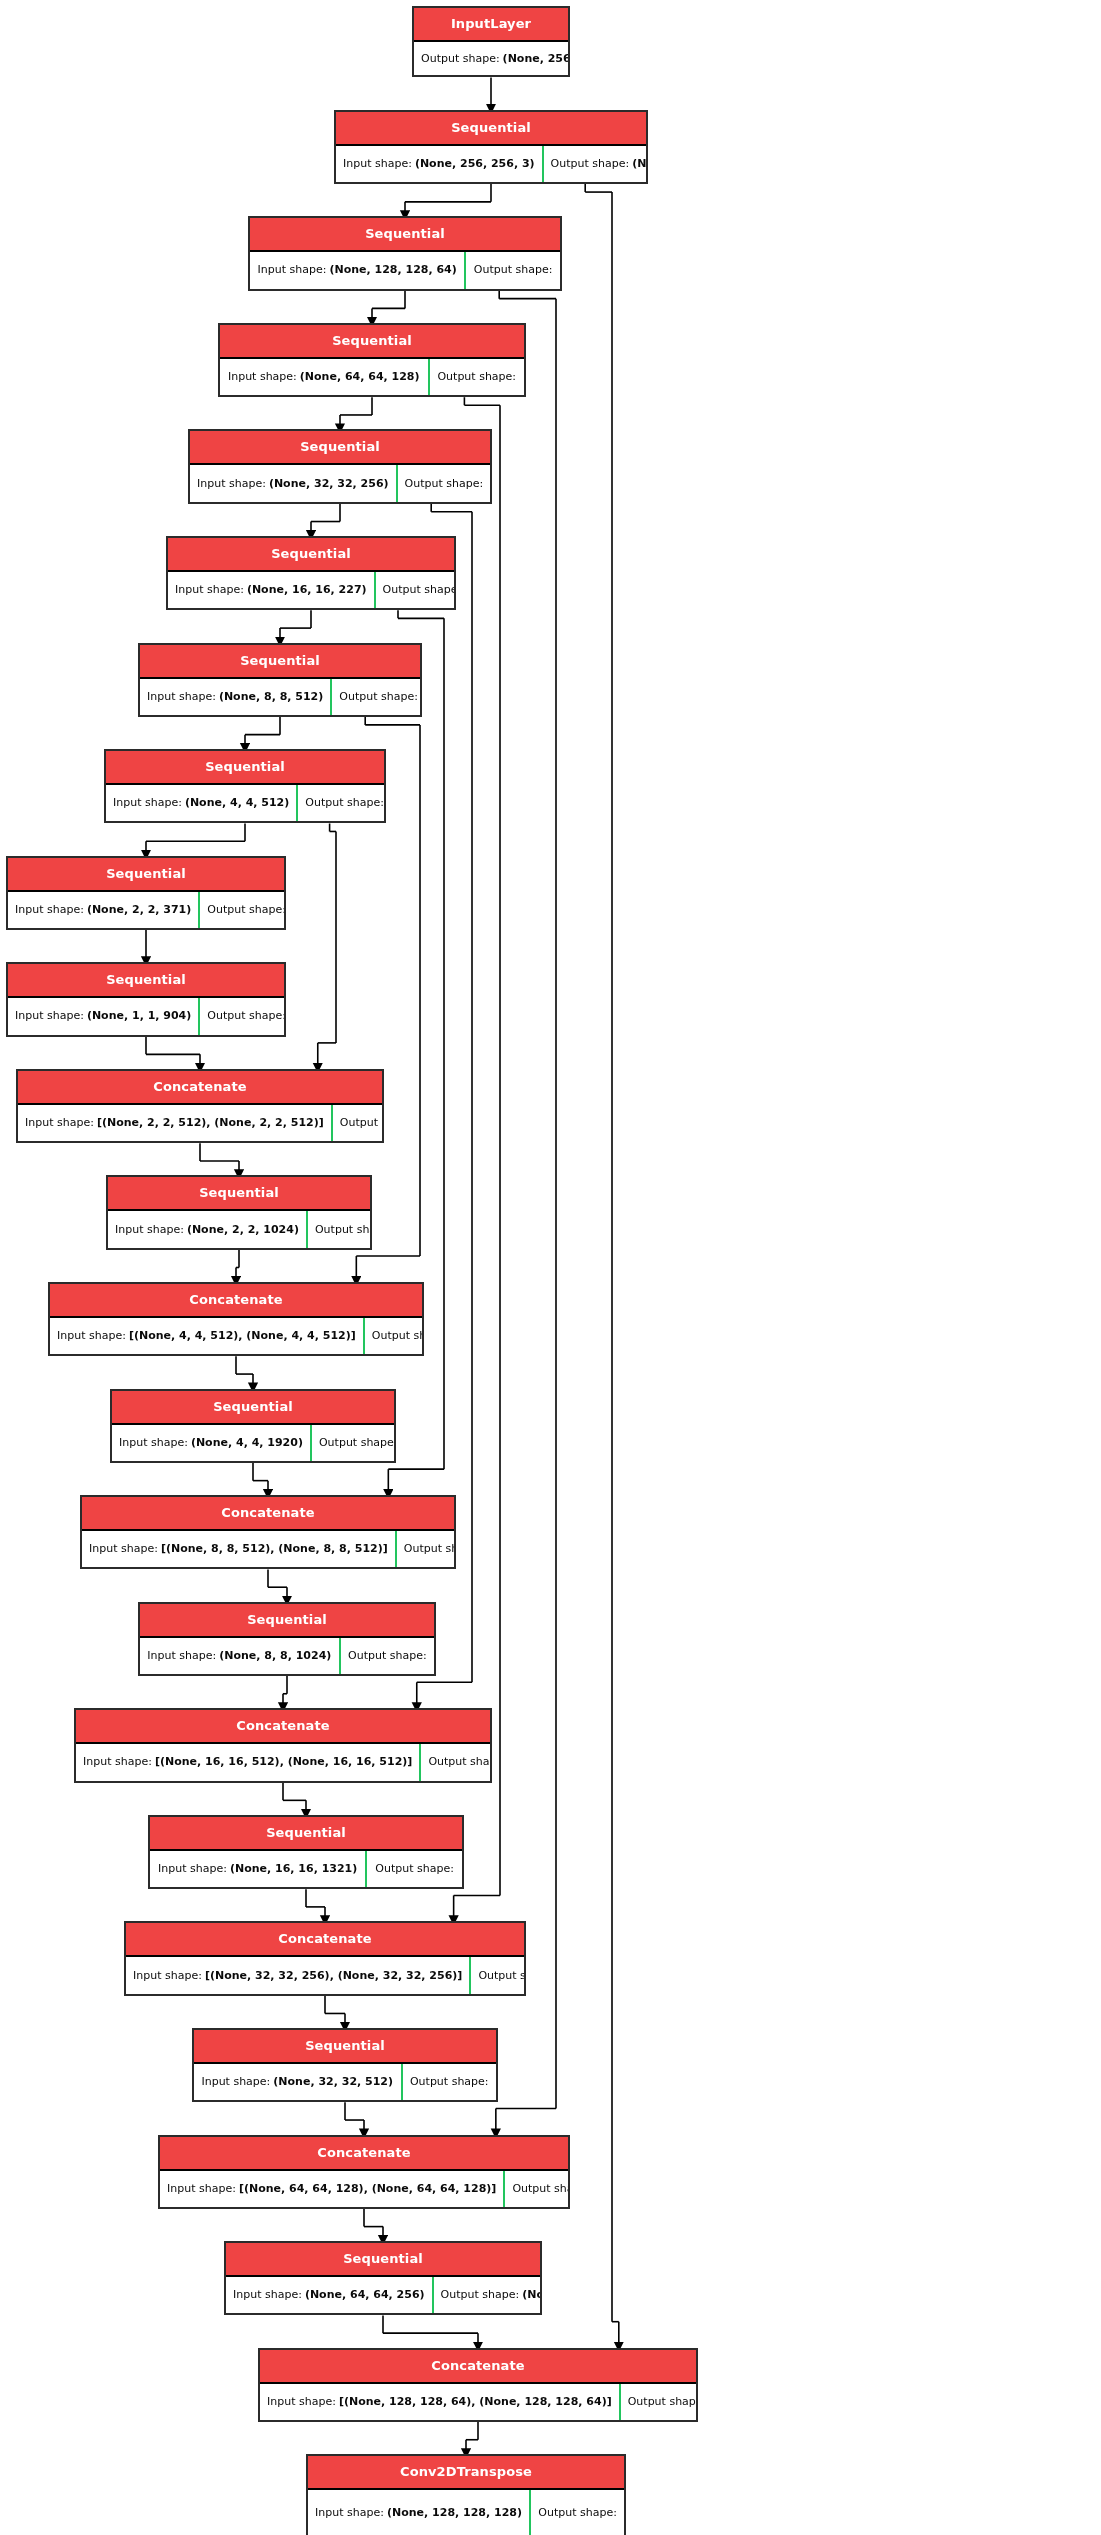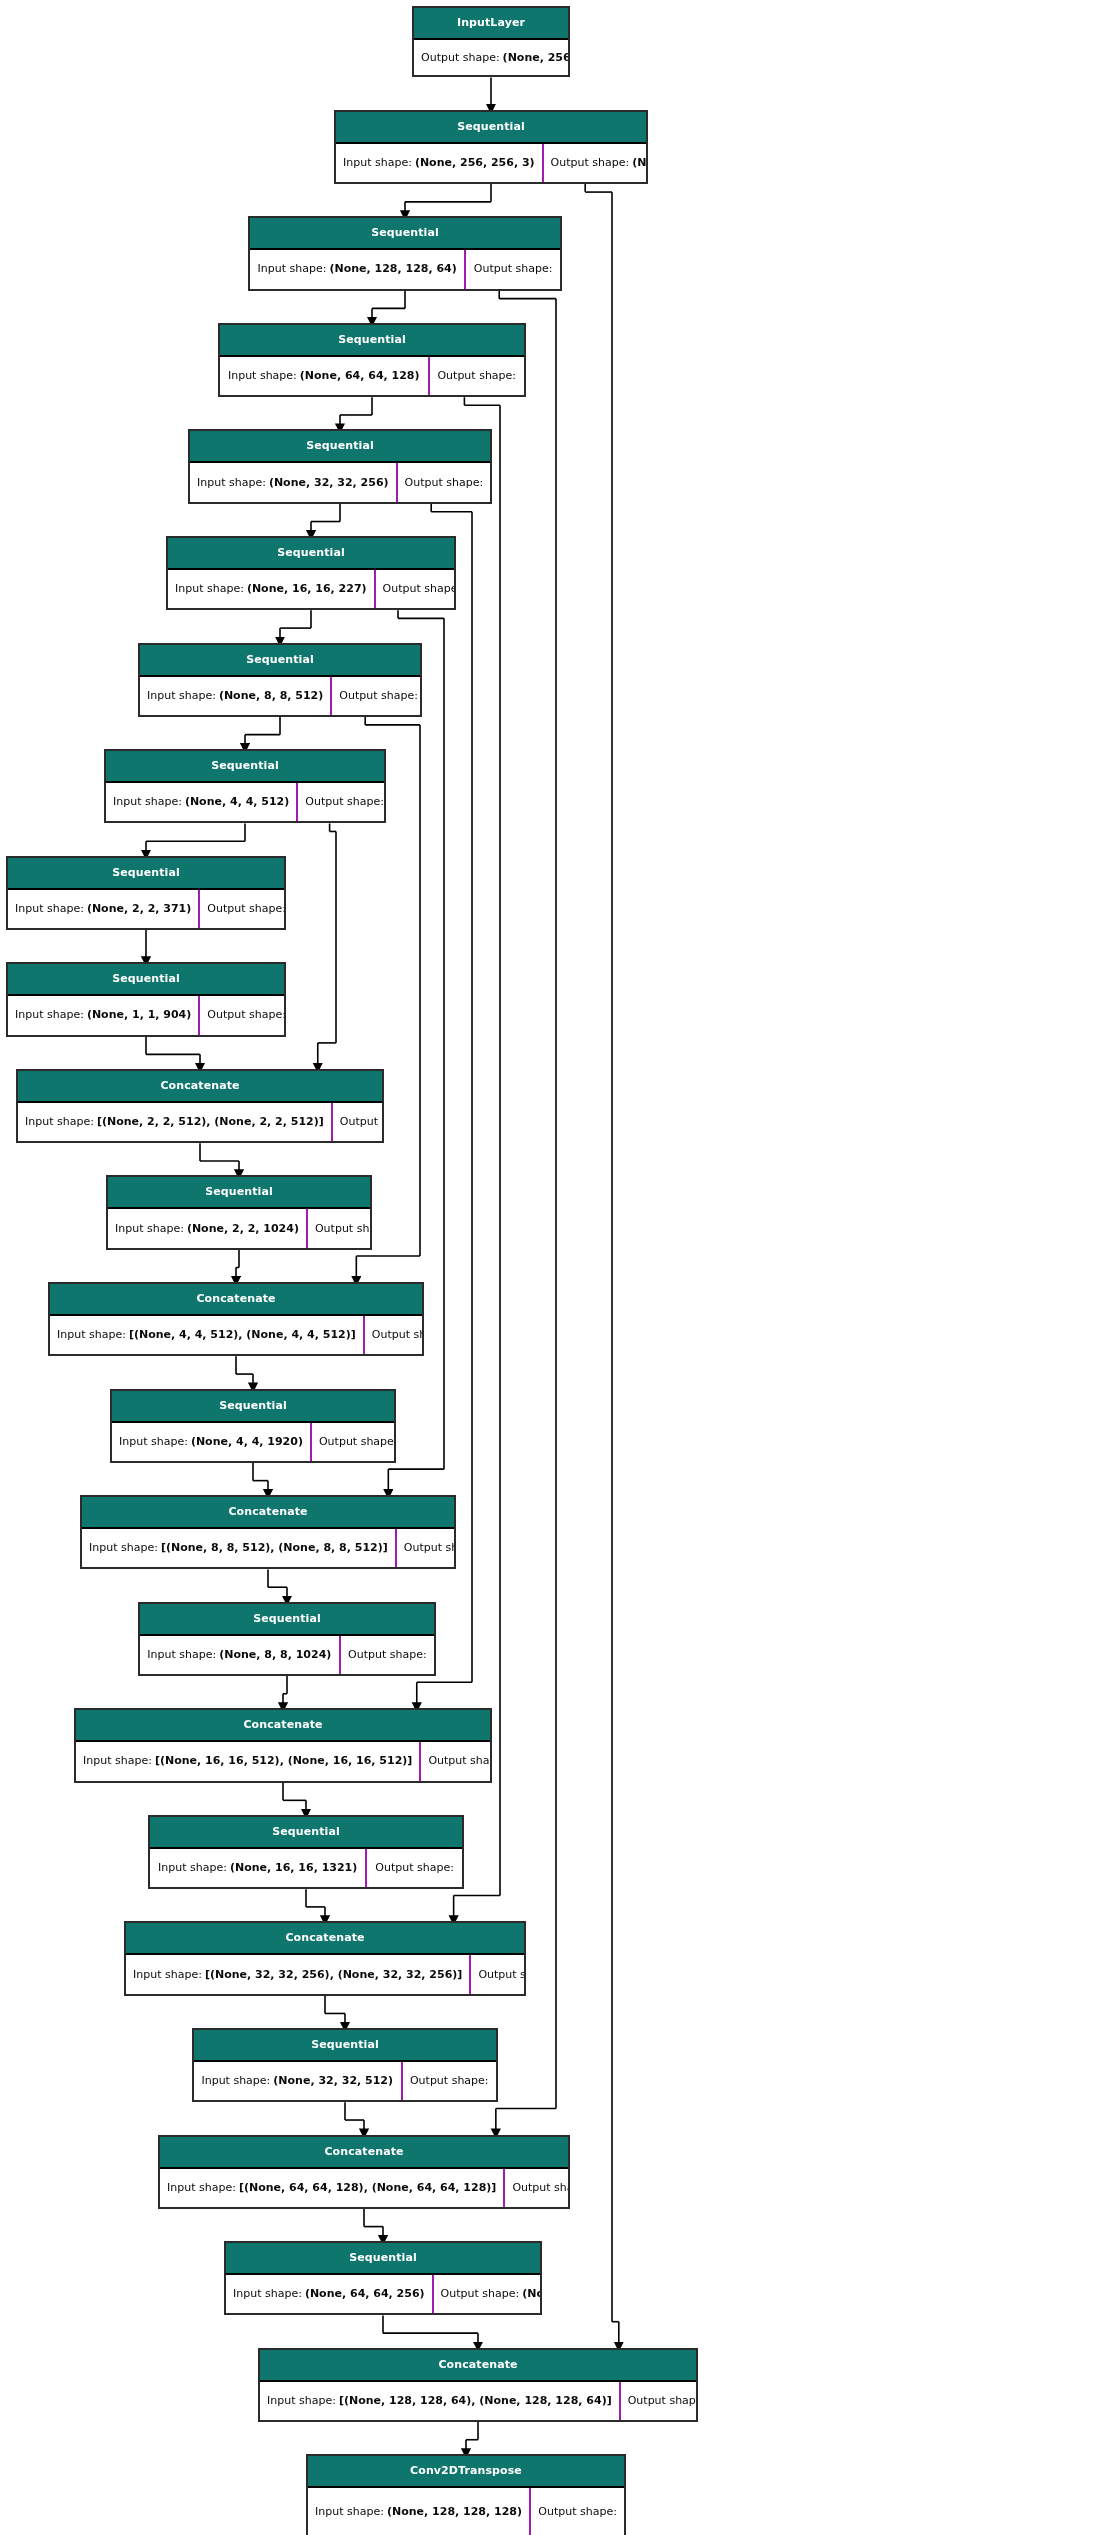"InputLayer" .node-title { background: #0f766e -> #ef4444; font-size: 11px -> 13px }
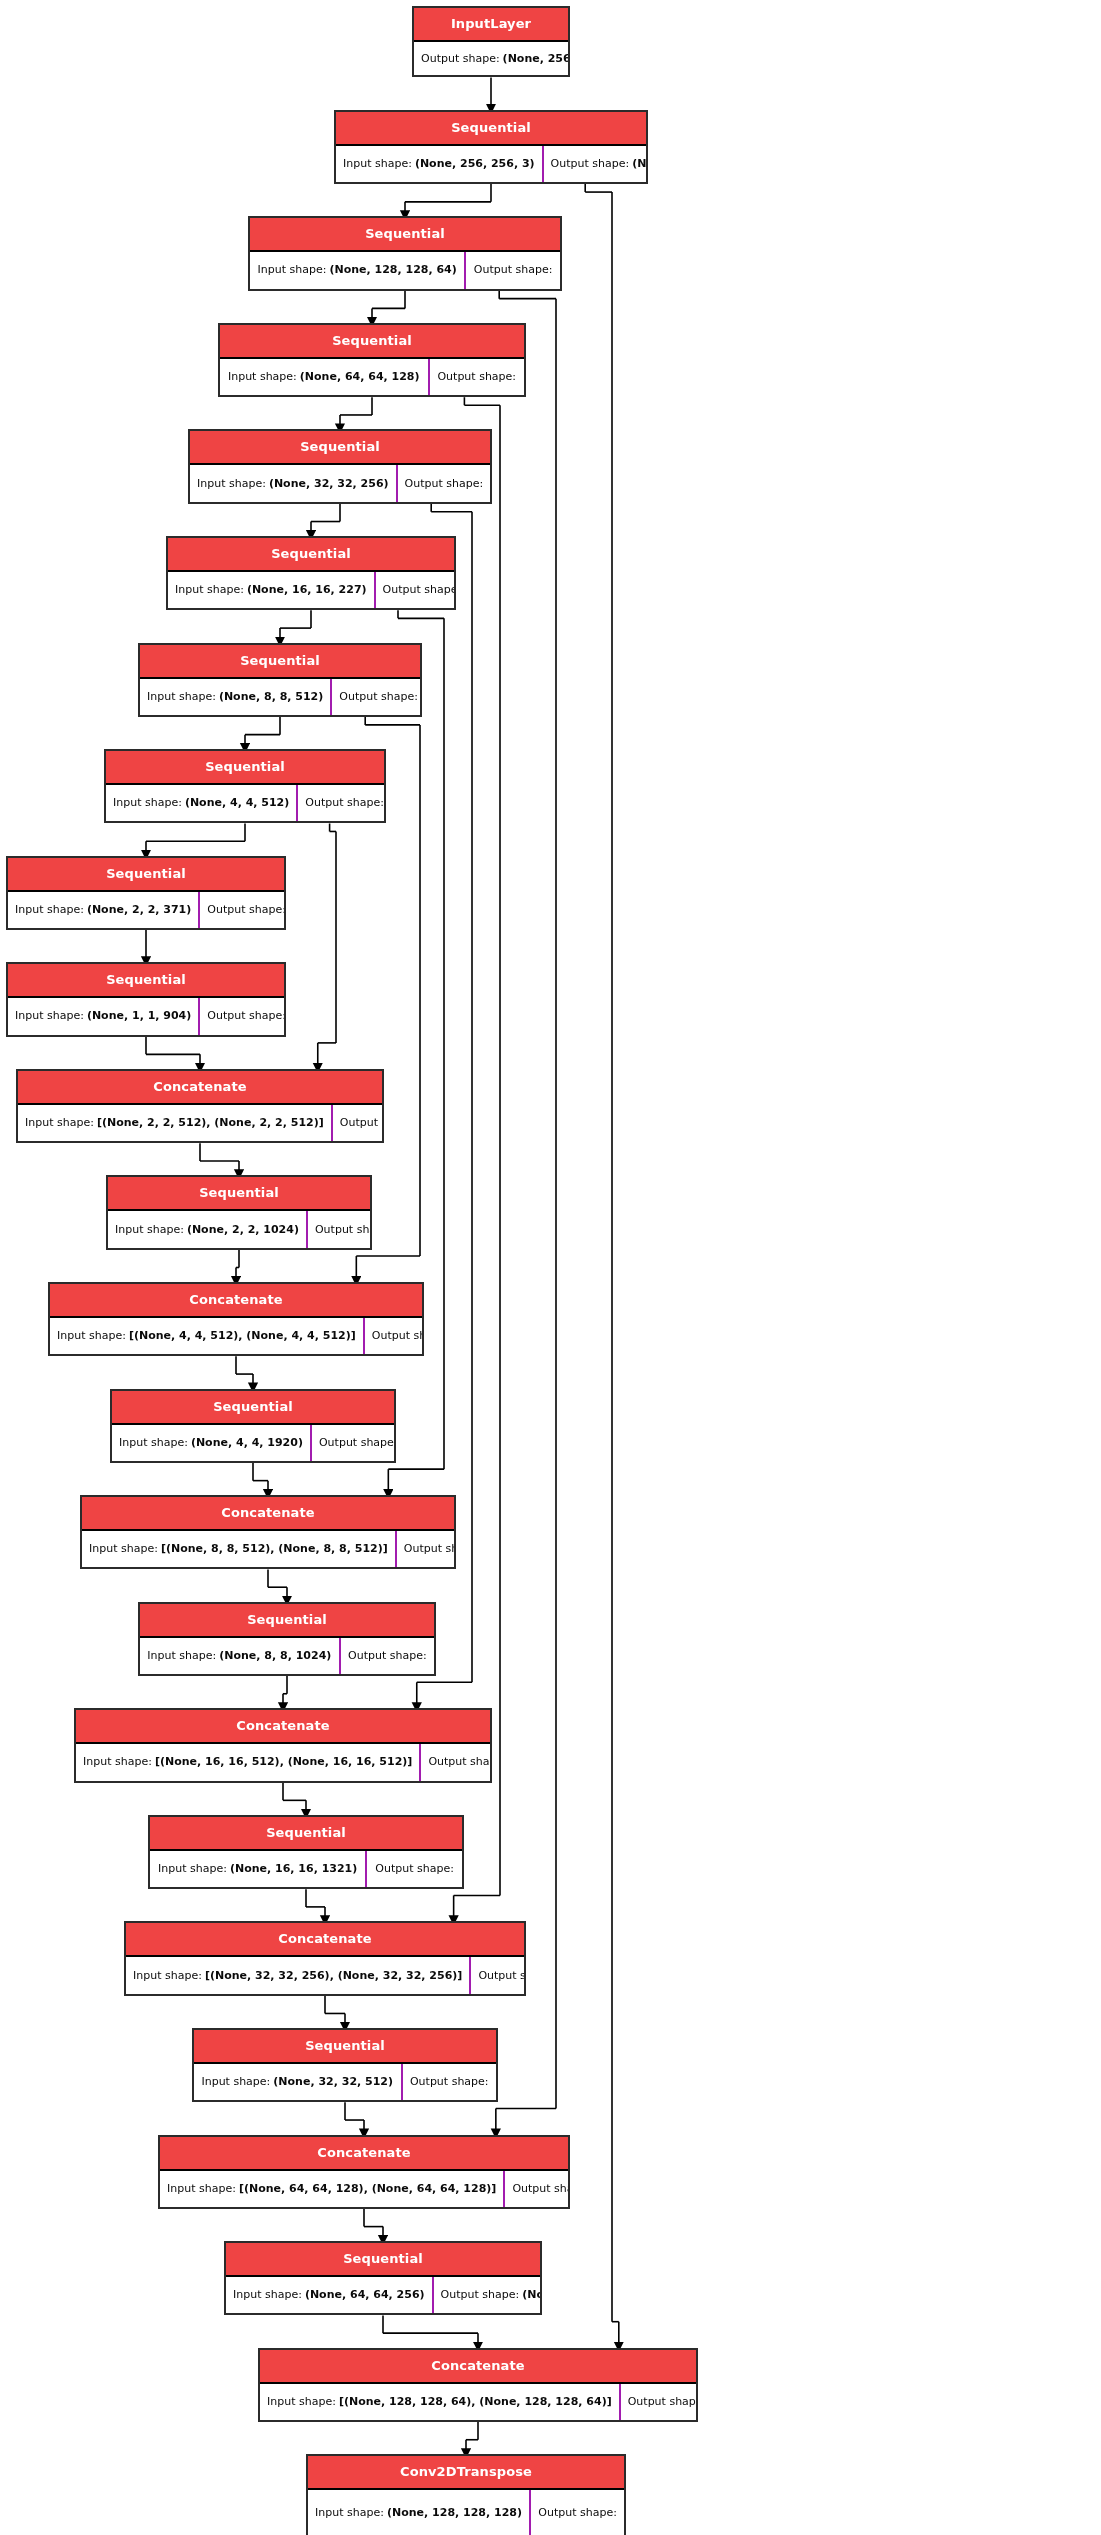"Input shape:" .shape-cell.in { border-right: 2px solid #a21caf -> 2px solid #22c55e }
